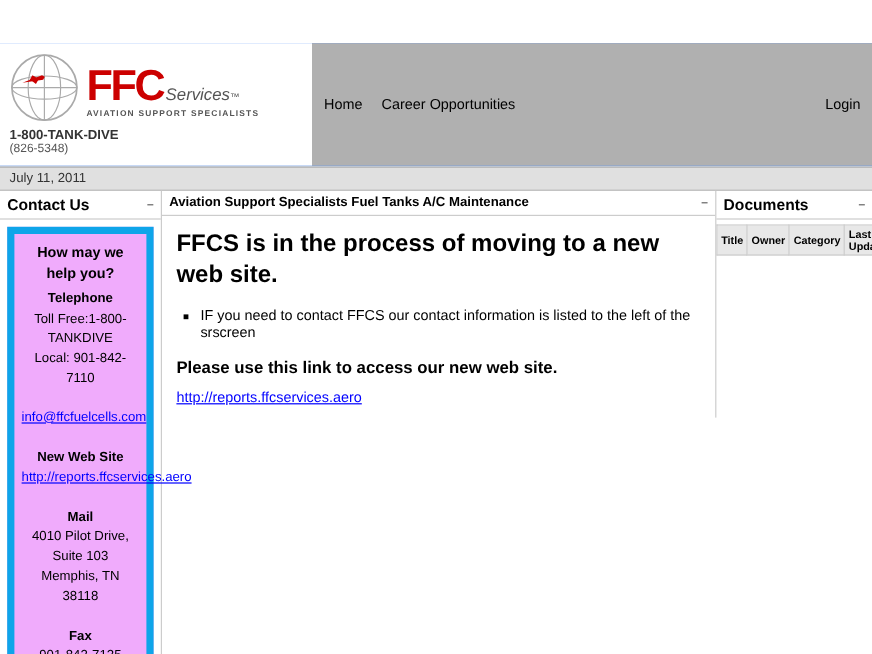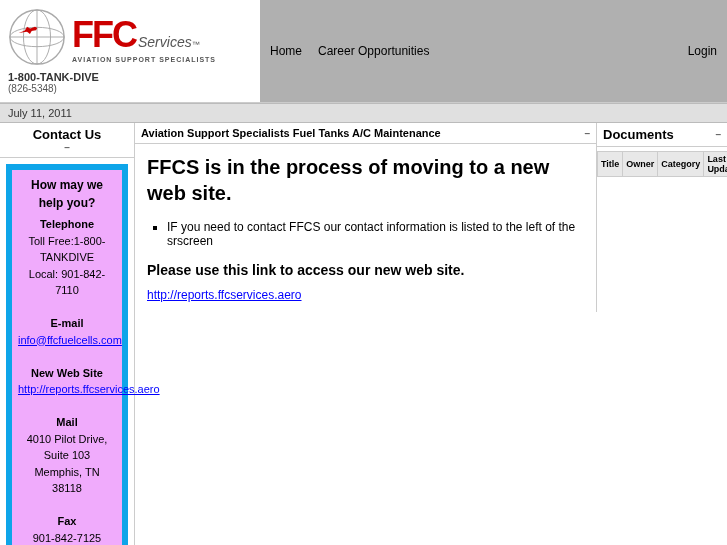"FFC" #header { margin-top: none -> 36px }
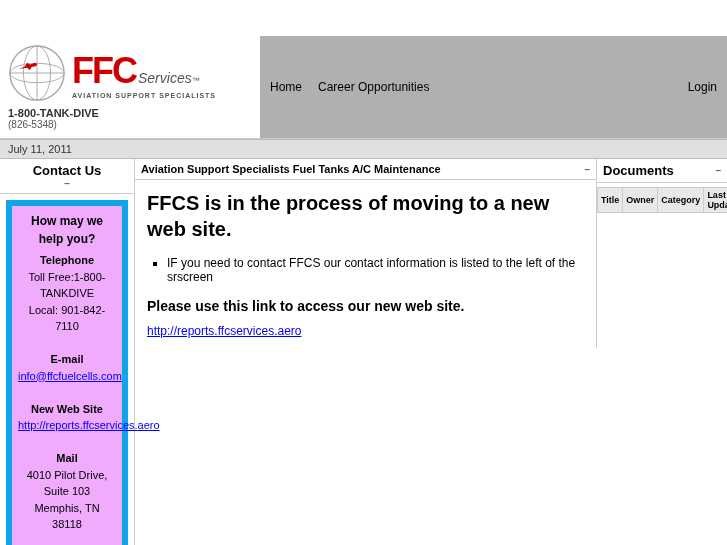"Contact Us" #sidebar-header { flex-direction: column -> none }
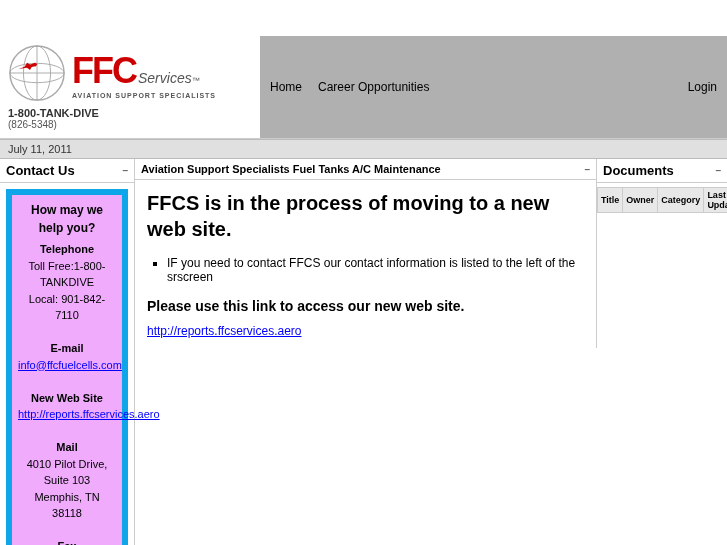"E-mail" div.section-label { html: <div>E-mail</div> -> none }
